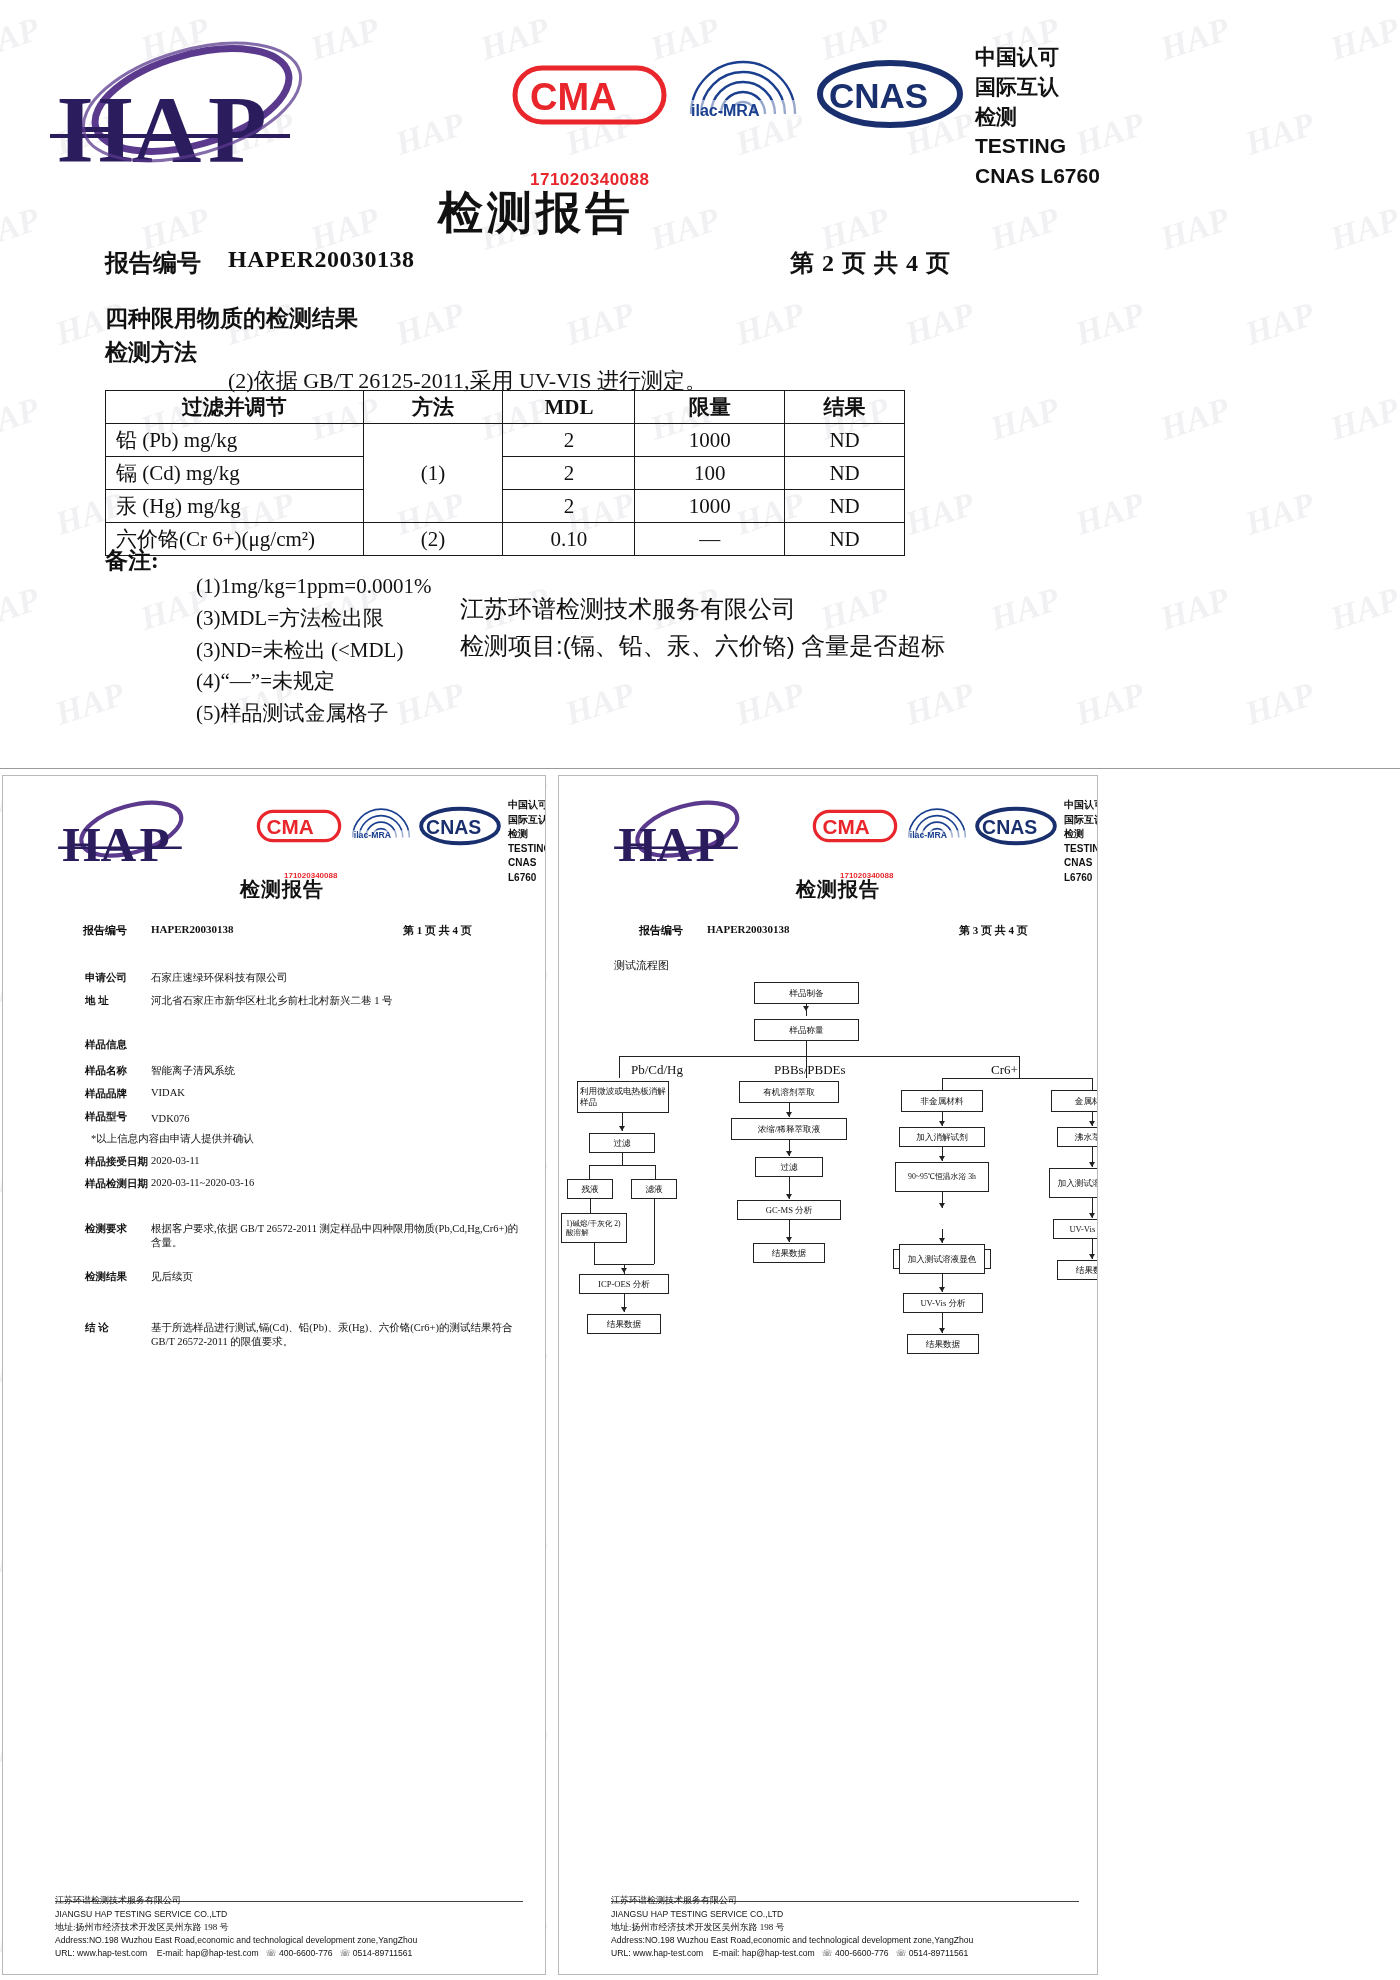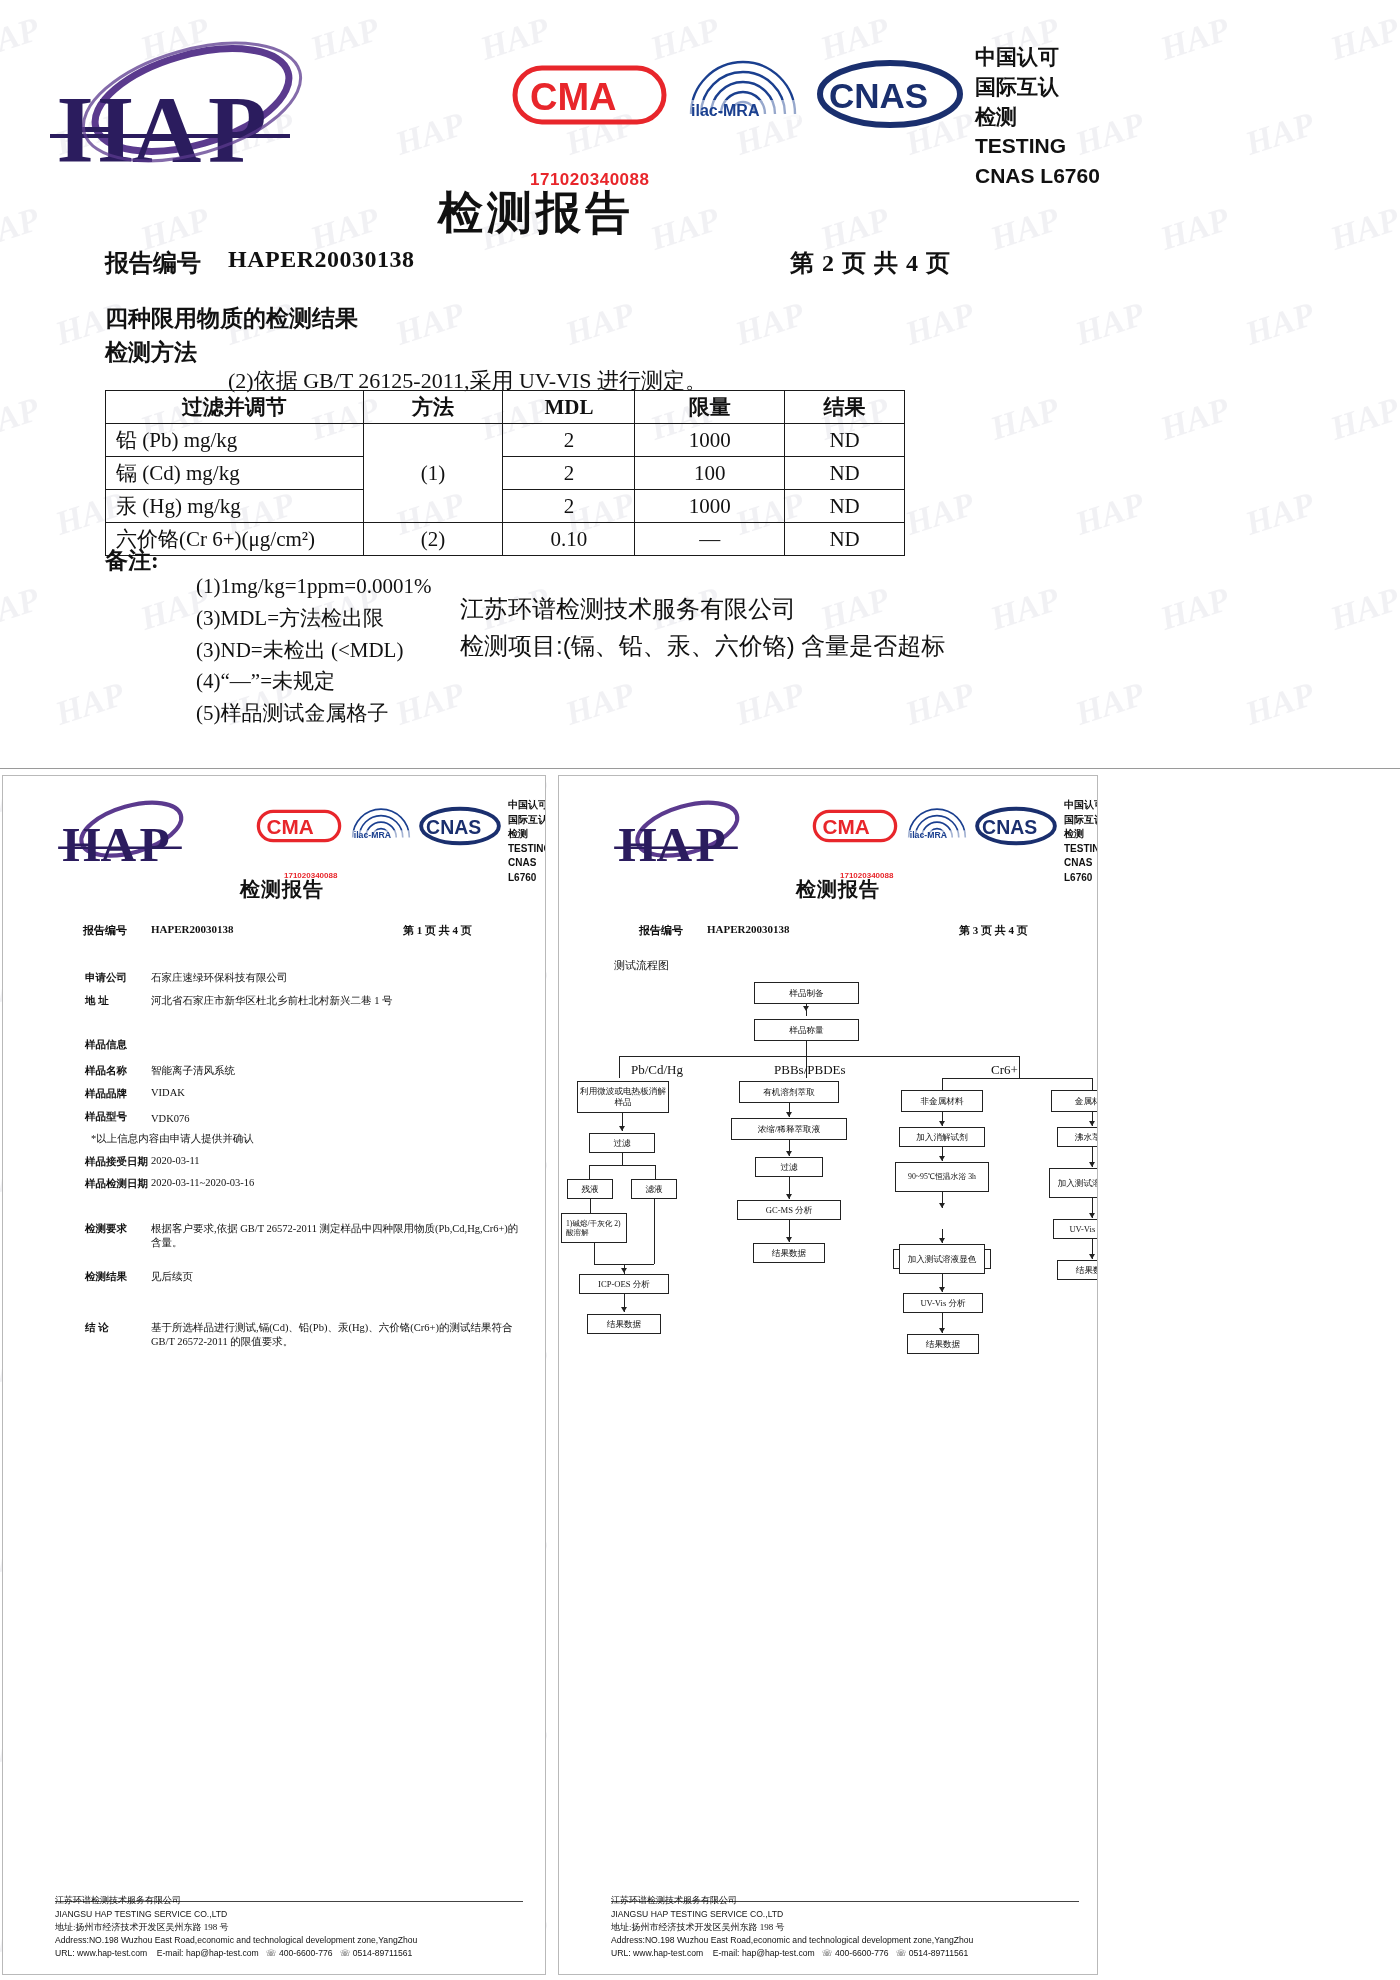"样品制备" .fcbox { text-align: center -> left }
